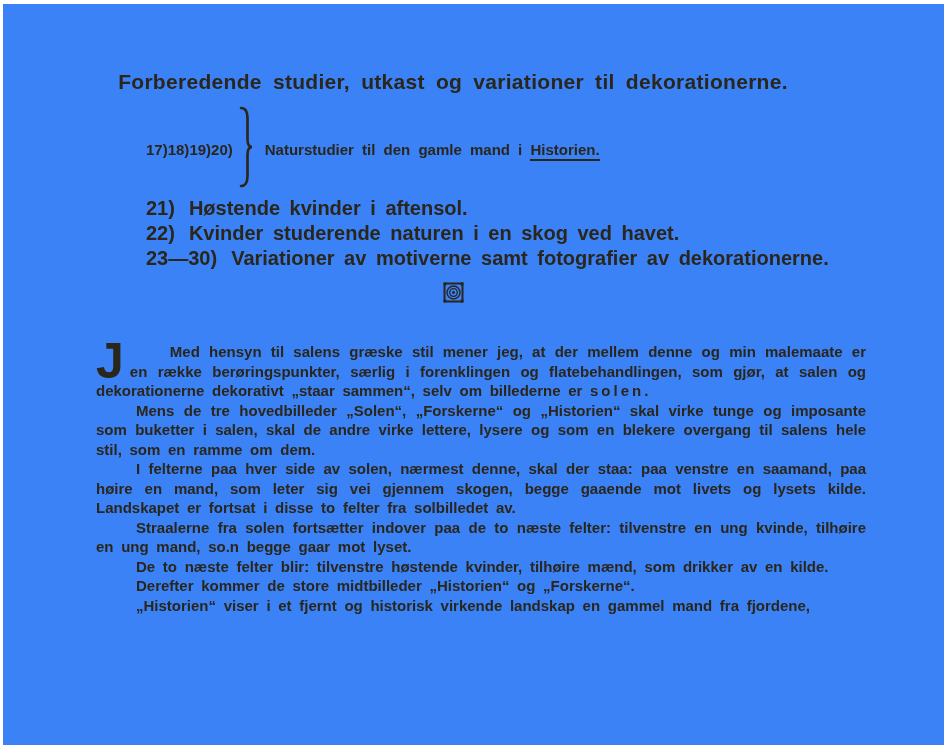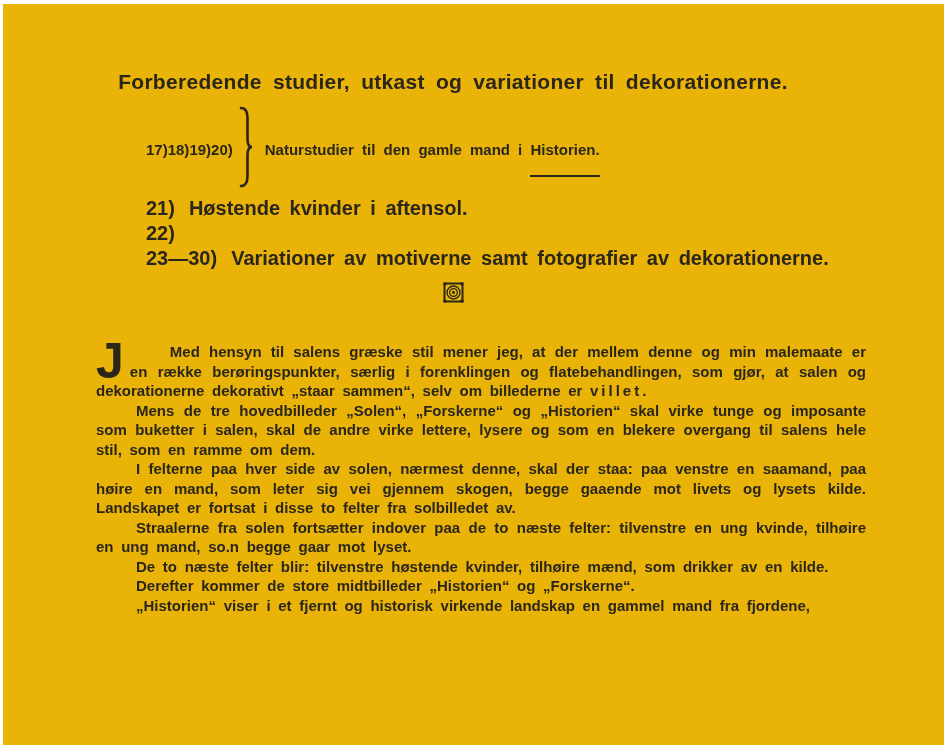"Forberedende studier, utkast og" .paper { background: #eab308 -> #3b82f6 }
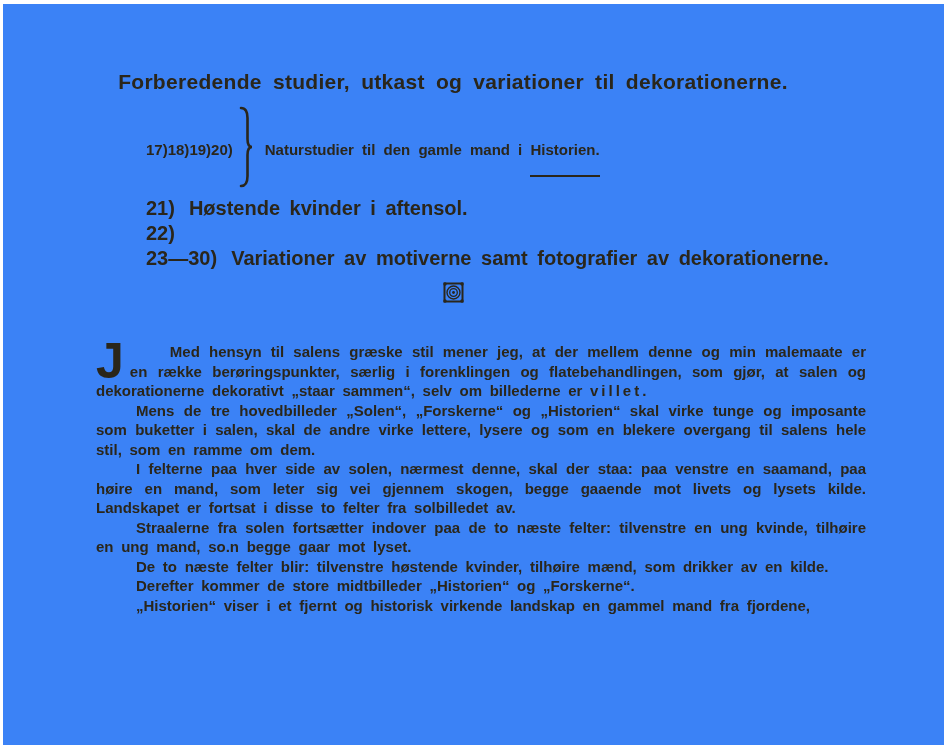"Historien." .underlined { padding-bottom: 17px -> 1px }
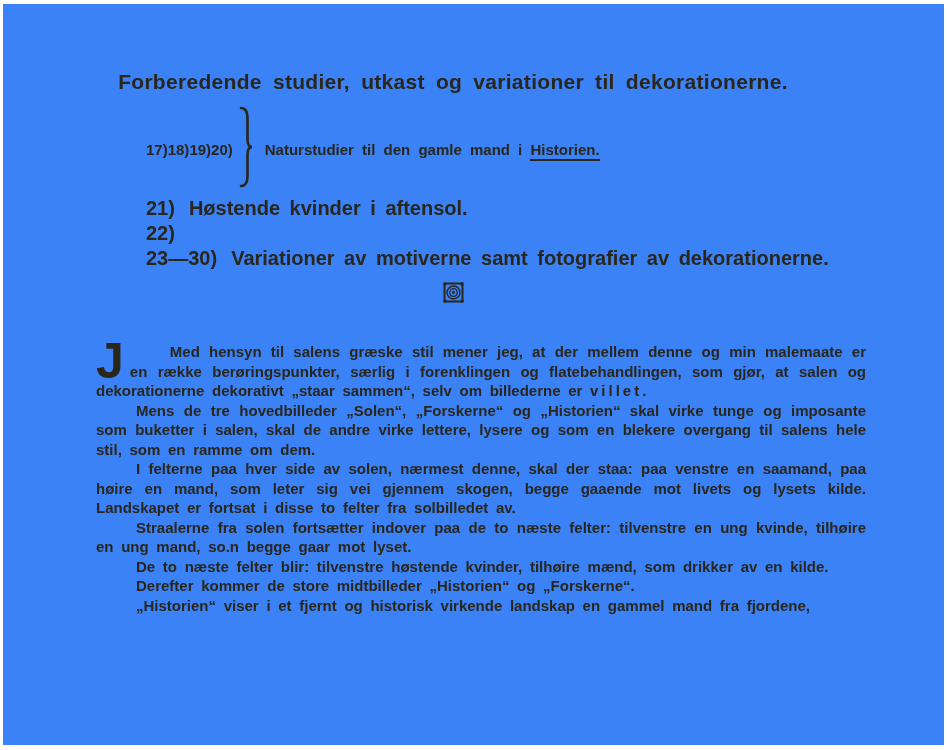"Kvinder studerende naturen i en" span { html: none -> <span>Kvinder studerende naturen i en skog ved havet.</span> }
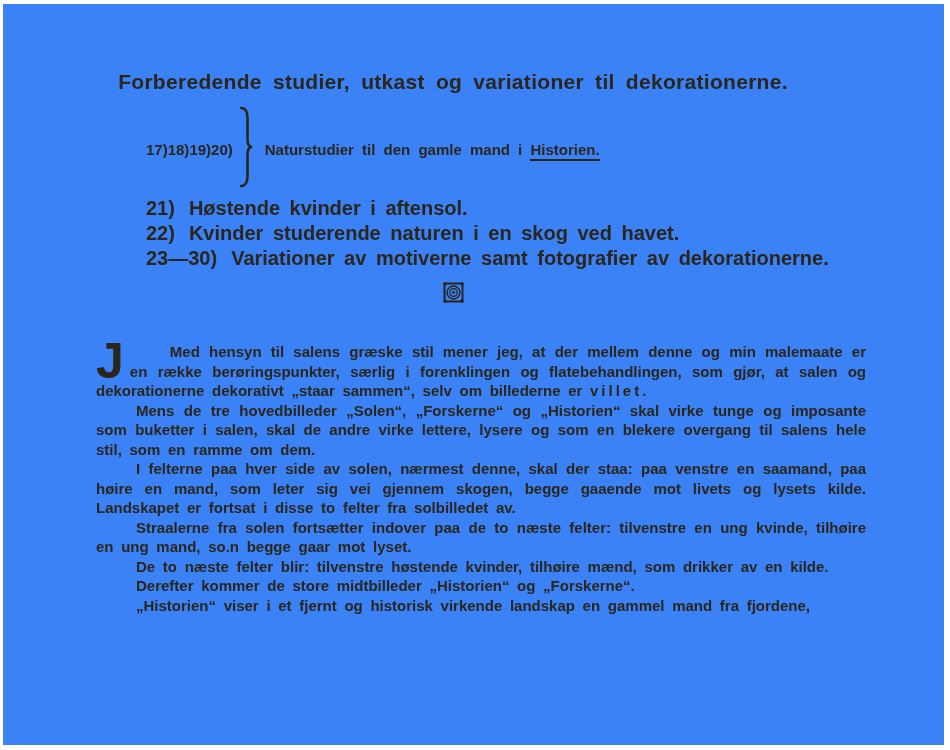"villet" span.spaced { text: villet -> solen }
